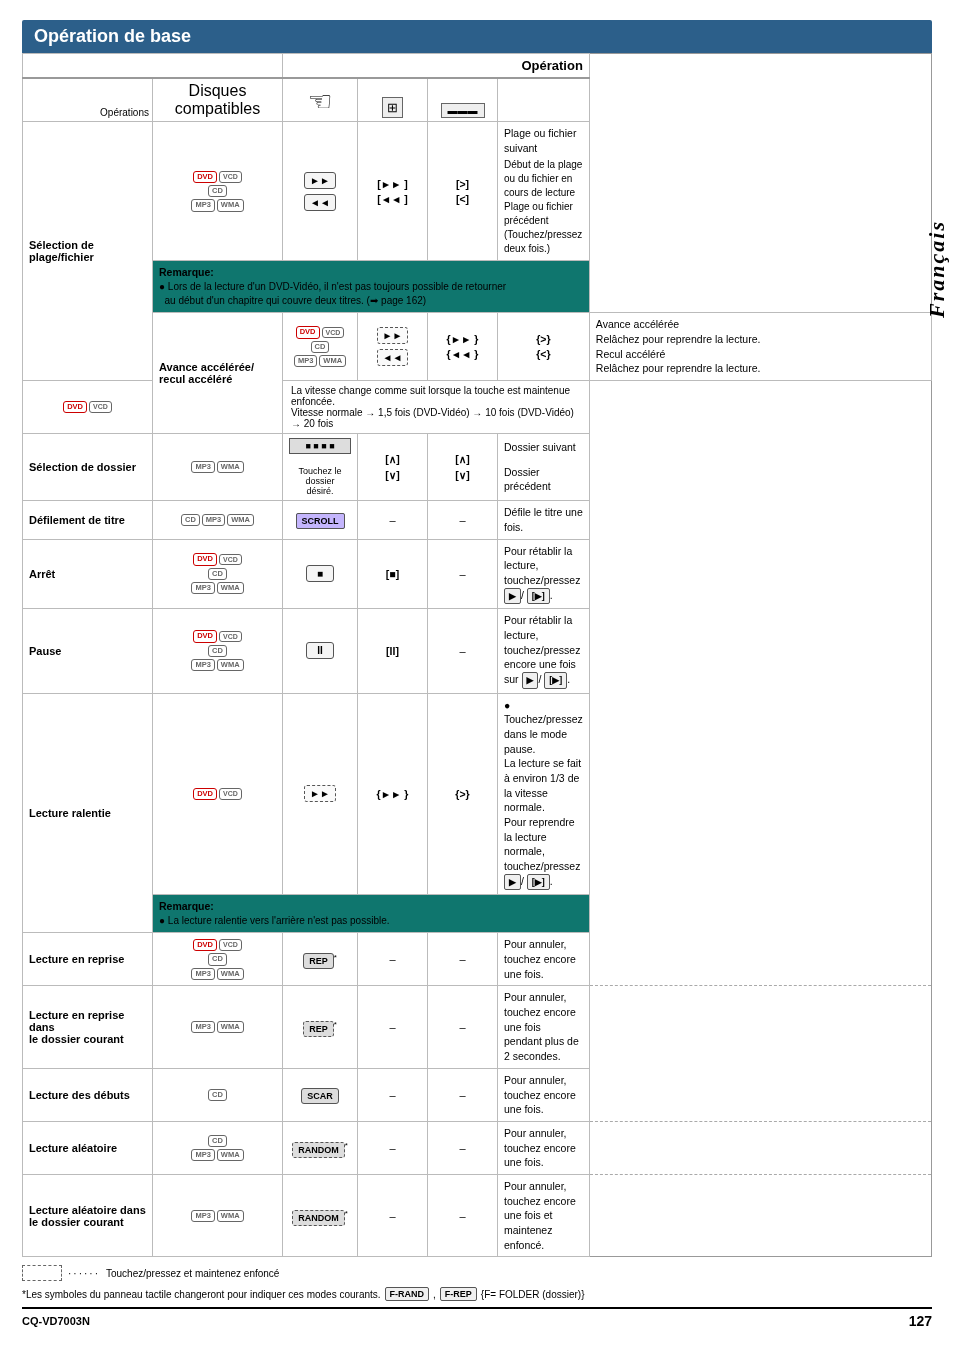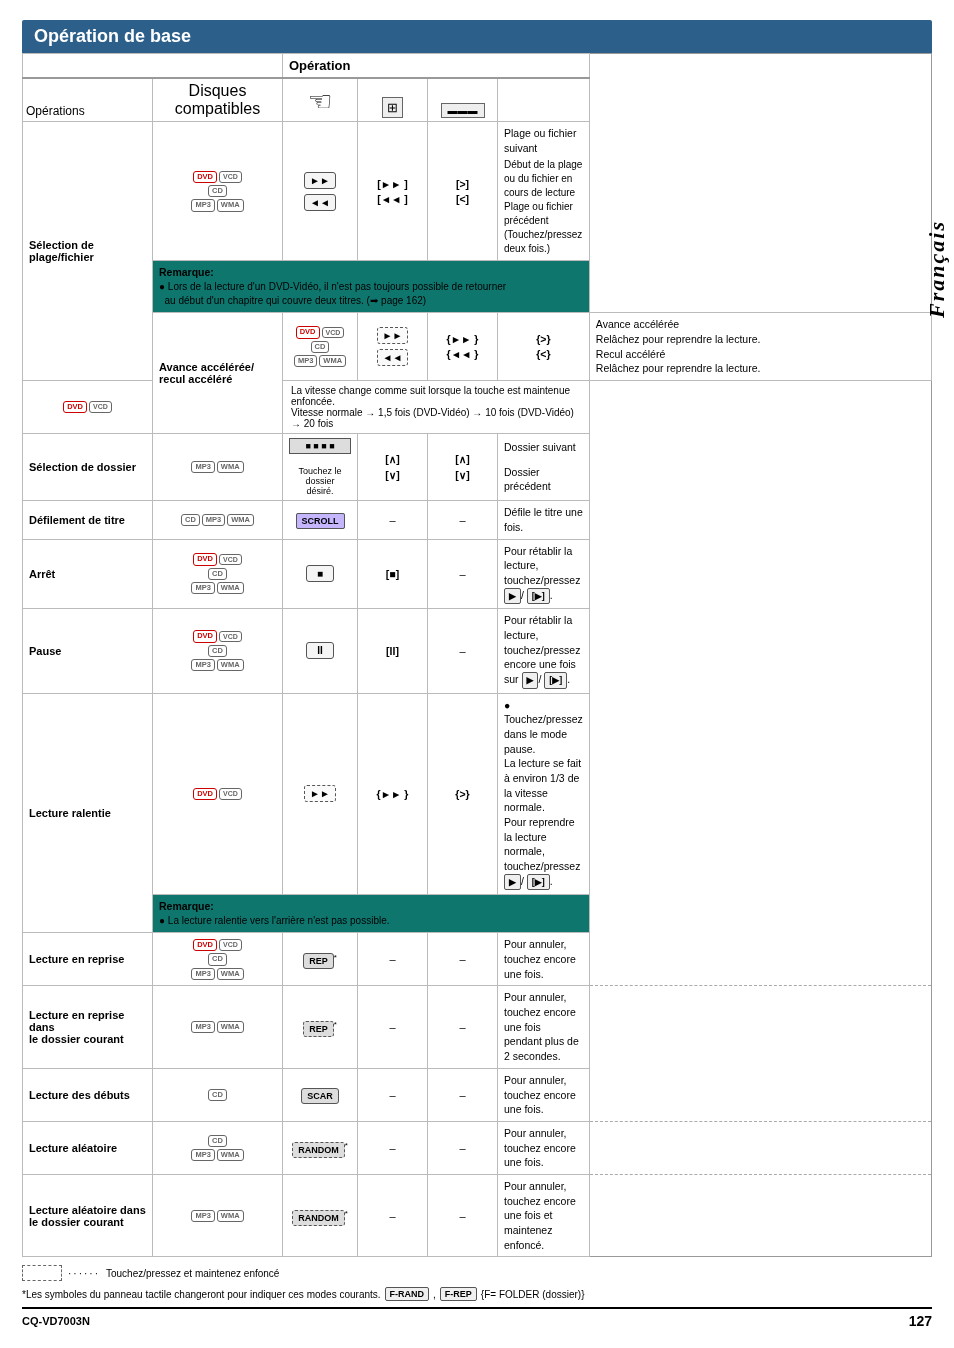"Opération" .op-header-row th { text-align: left -> right }
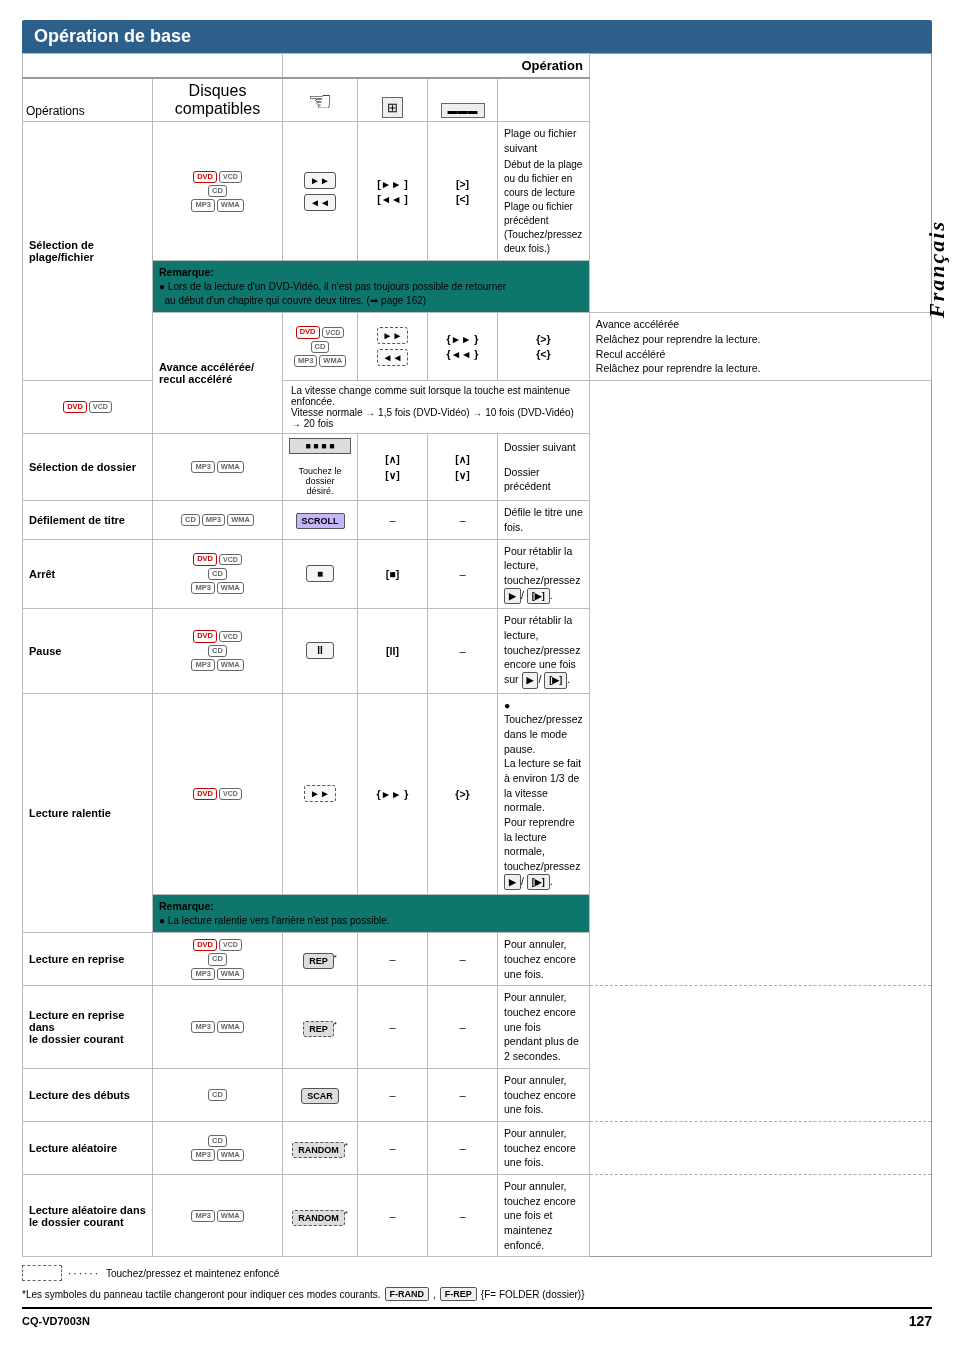"Opérations" td { font-size: 12px -> 10px; text-align: left -> right }
